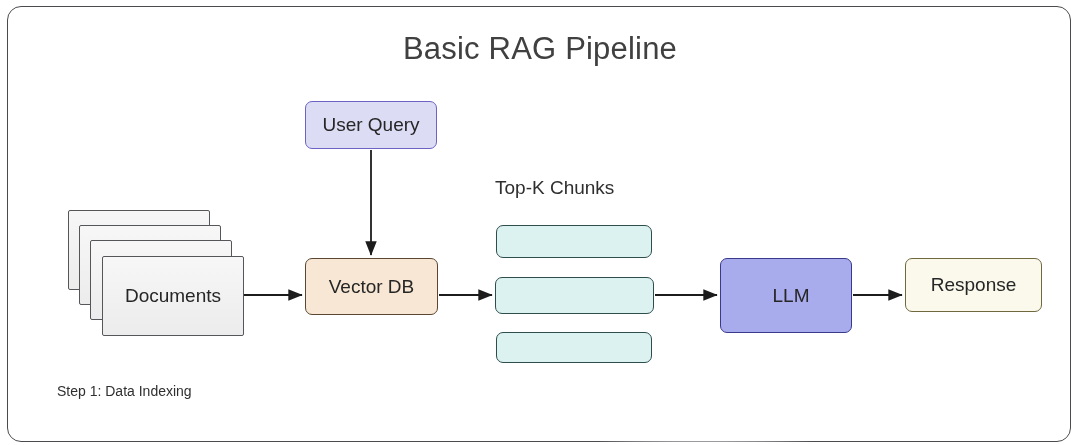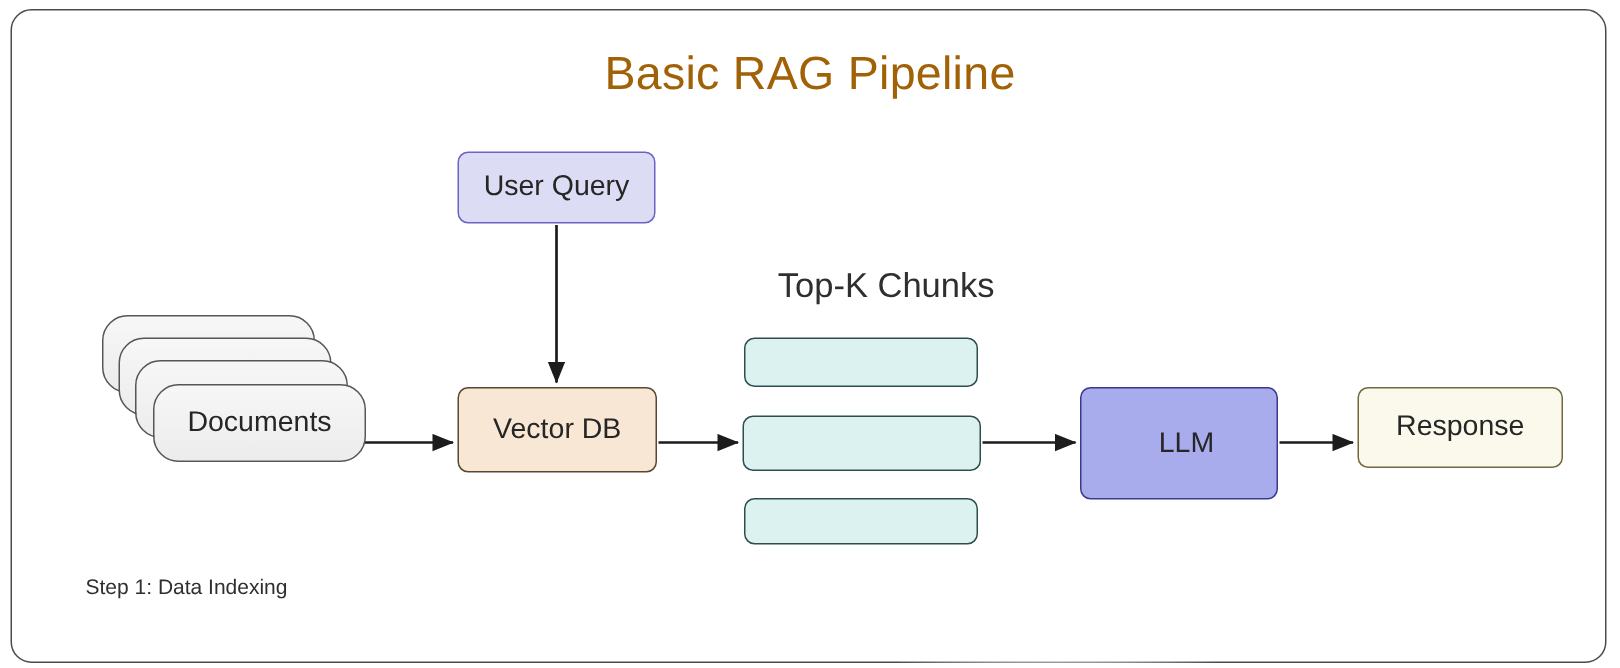"Basic RAG Pipeline" .title { color: #a16207 -> #404040 }
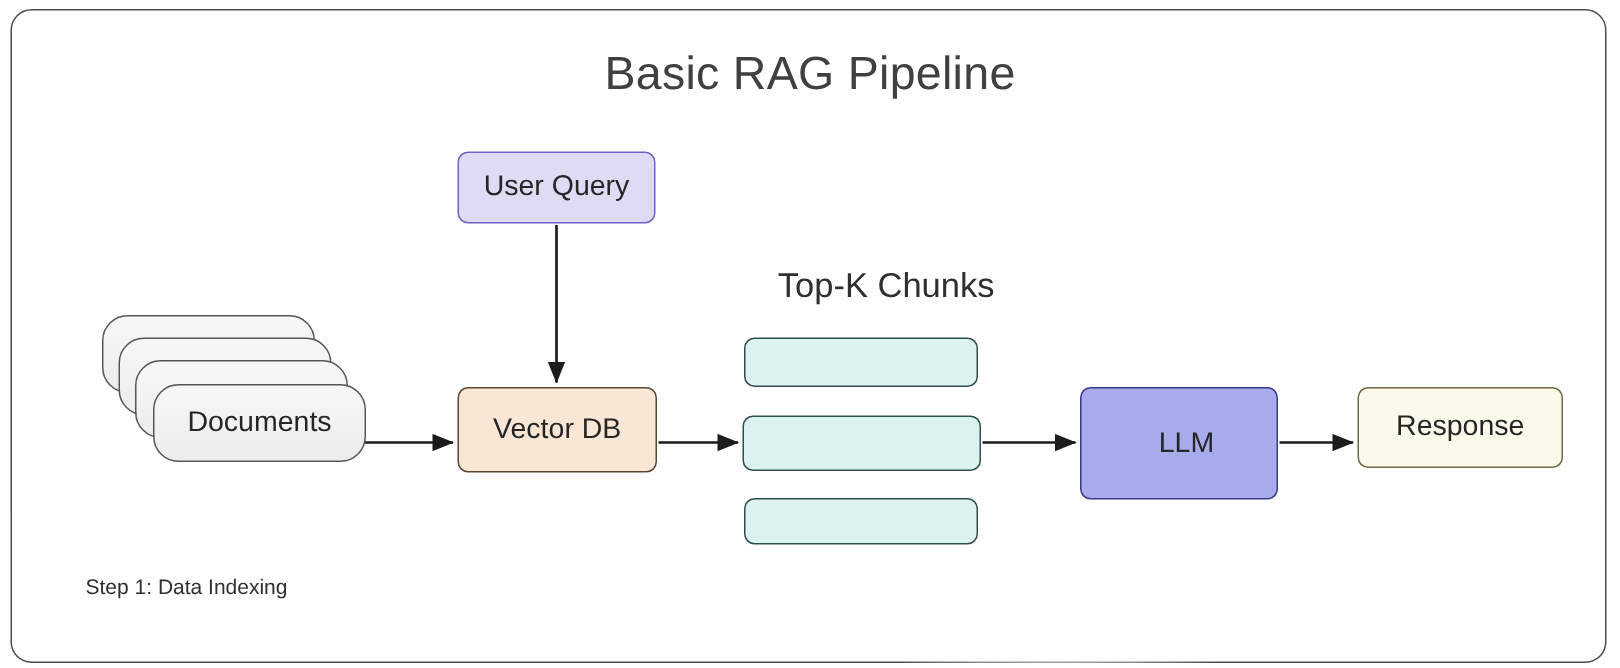"Top-K Chunks" #topk-label { font-size: 23px -> 19px; text-align: right -> left }
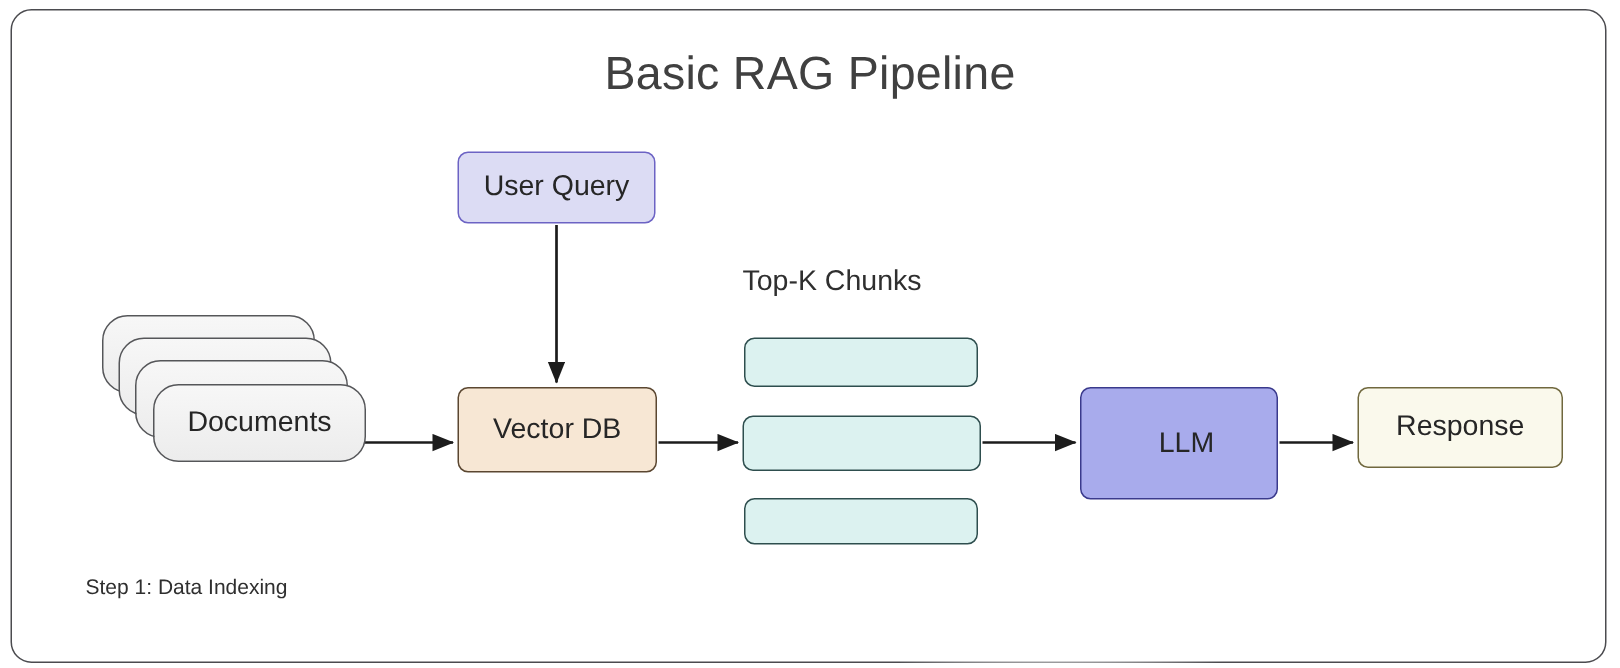"Documents" .doc-card { border-radius: 17px -> 2px; height: 52px -> 80px }
